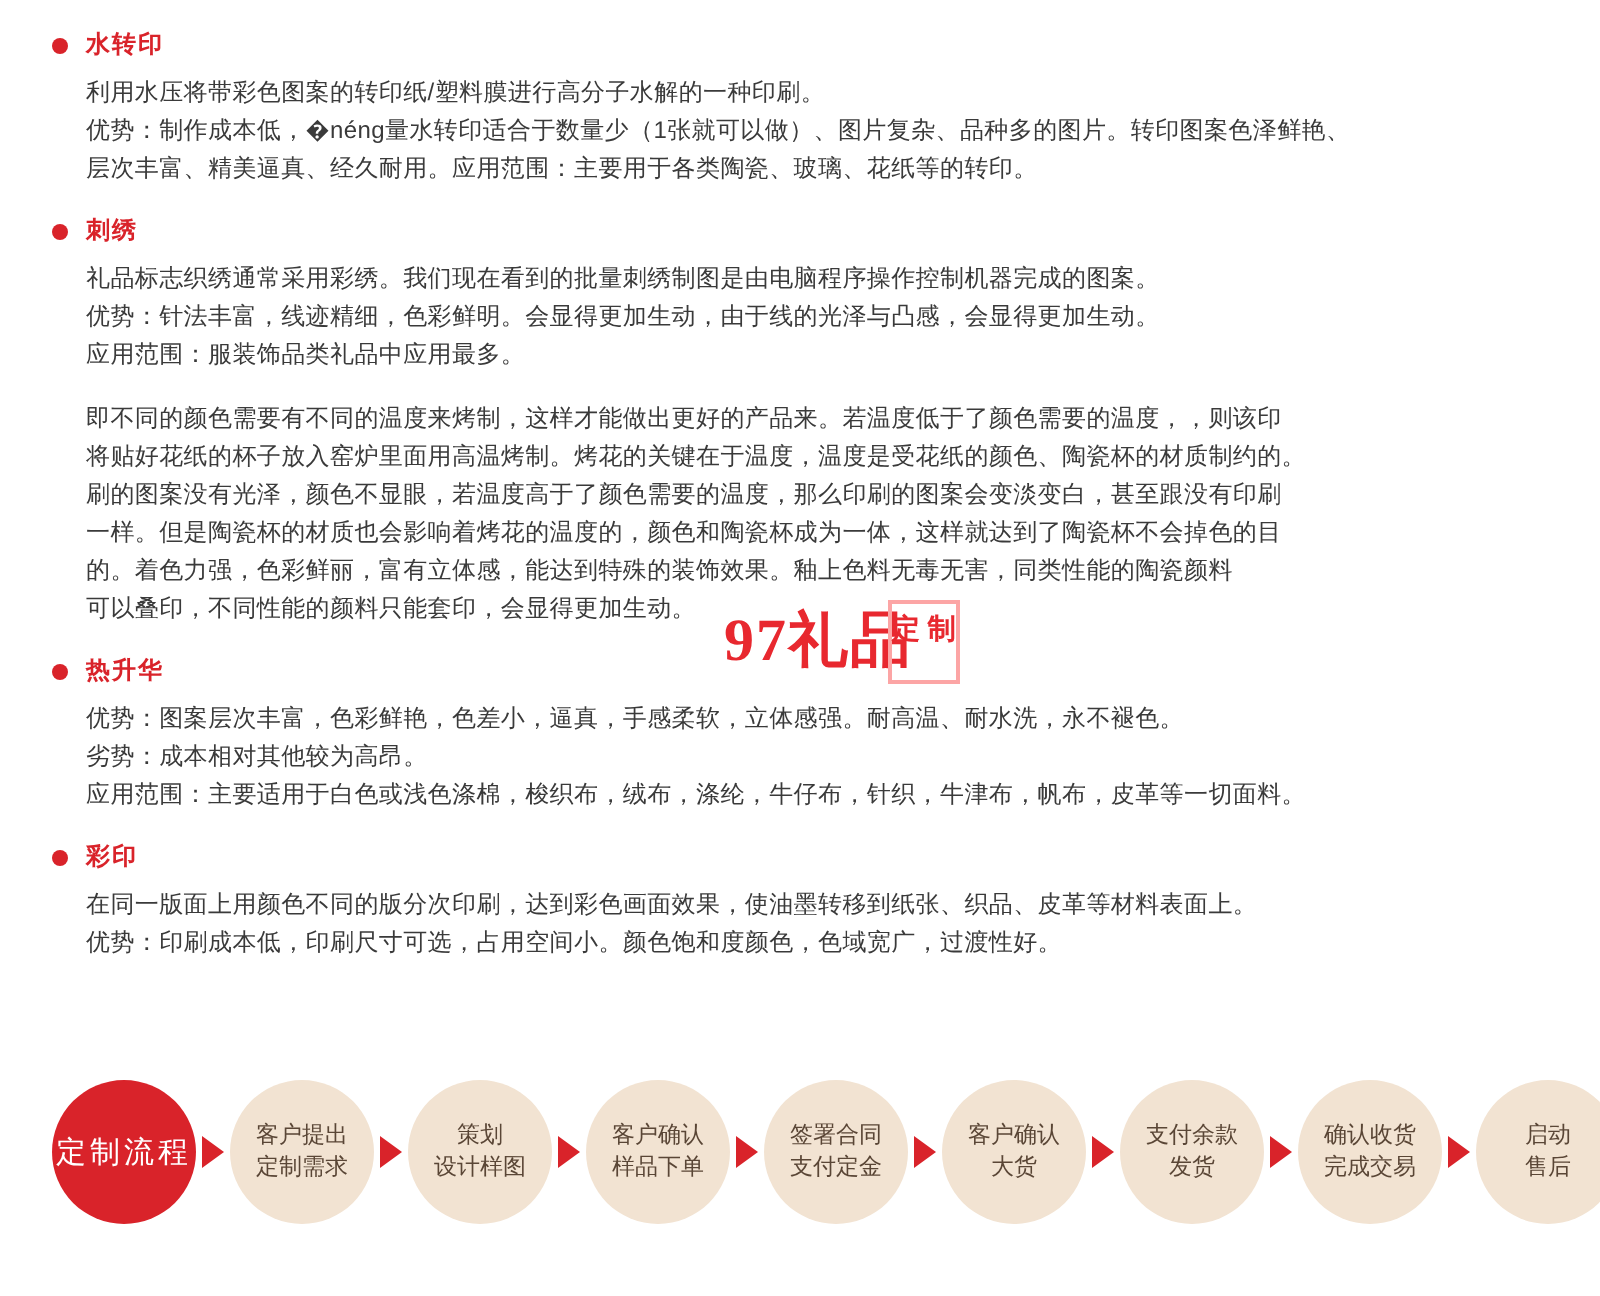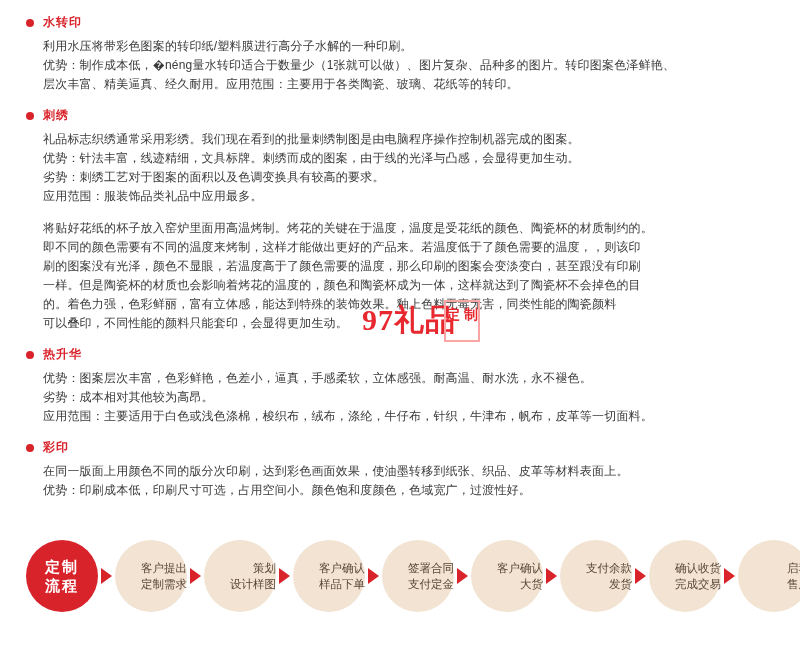"优势：针法丰富，线迹精细，文具标牌。刺绣而成的图案，由于线的光泽与凸感，会显得更" div.line { text: 文具标牌。刺绣而成的图案 -> 色彩鲜明。会显得更加生动 }
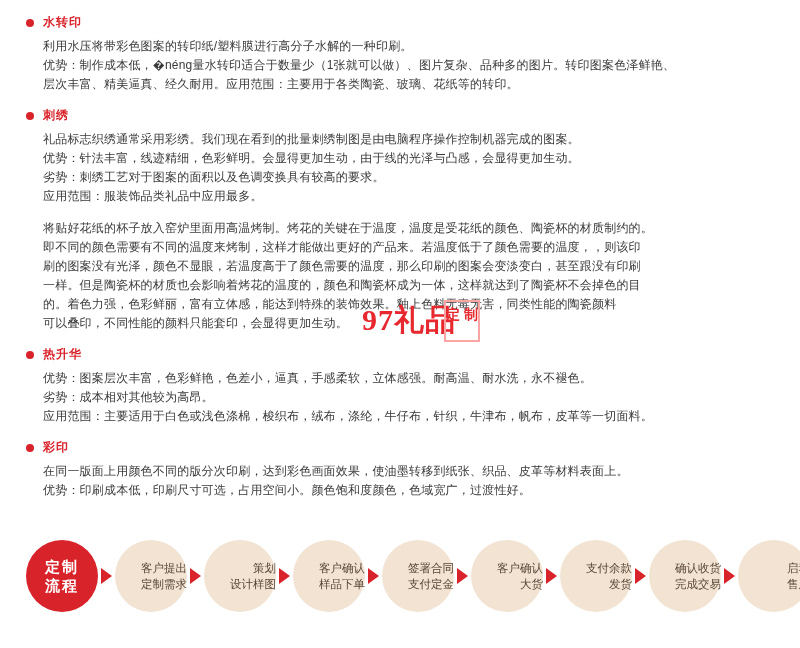"劣势：刺绣工艺对于图案的面积以及色调变换具有较高的要求。" div.line { html: <div>劣势：刺绣工艺对于图案的面积以及色调变换具有较高的要求。</div> -> none }
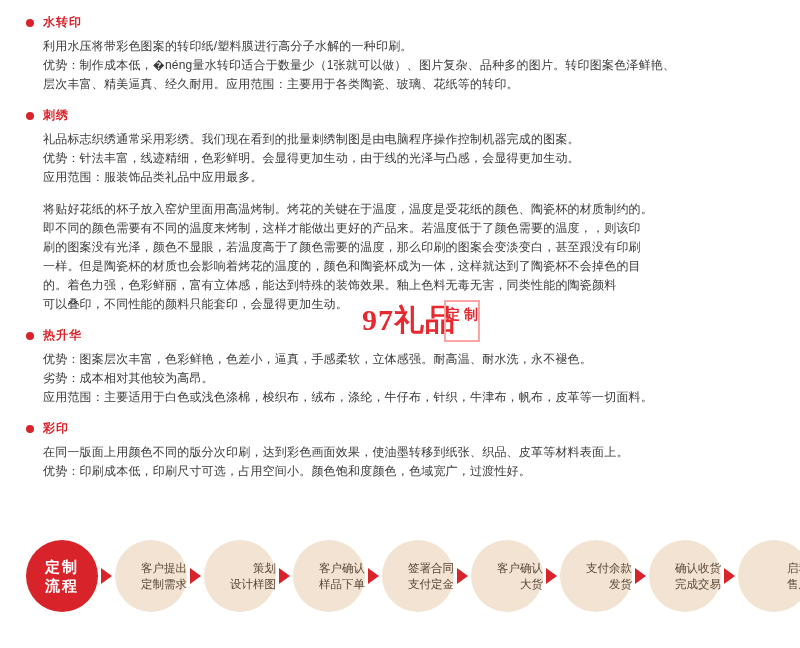"将贴好花纸的杯子放入窑炉里面用高温烤制。烤花的关键在于温度，温度是受花纸的颜色、" div.line { order: before "即不同的颜色需要有不同的温度来烤制，这样才能做出更好的产品来。若温度低于了颜色需" -> after "即不同的颜色需要有不同的温度来烤制，这样才能做出更好的产品来。若温度低于了颜色需" }
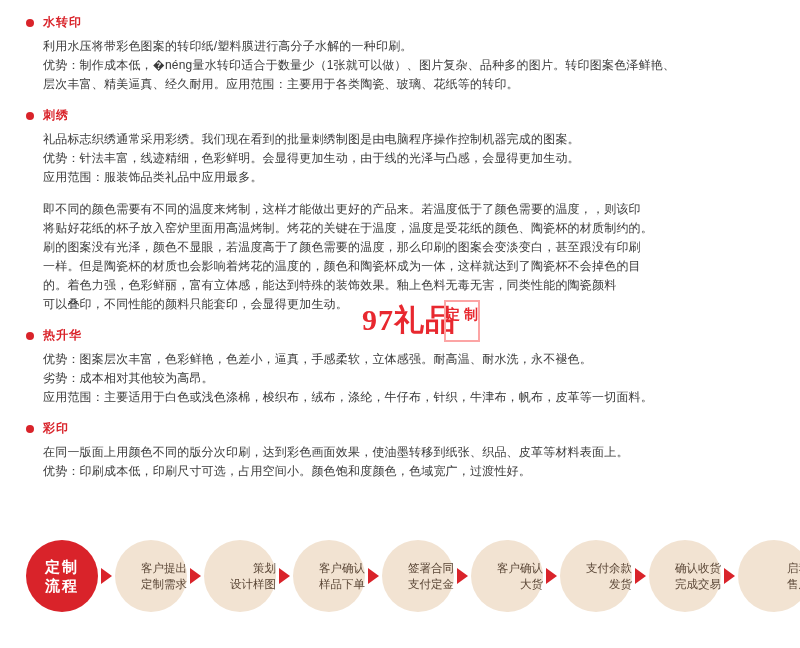"定制" .flow-start { flex-direction: column -> none; font-weight: bold -> normal }
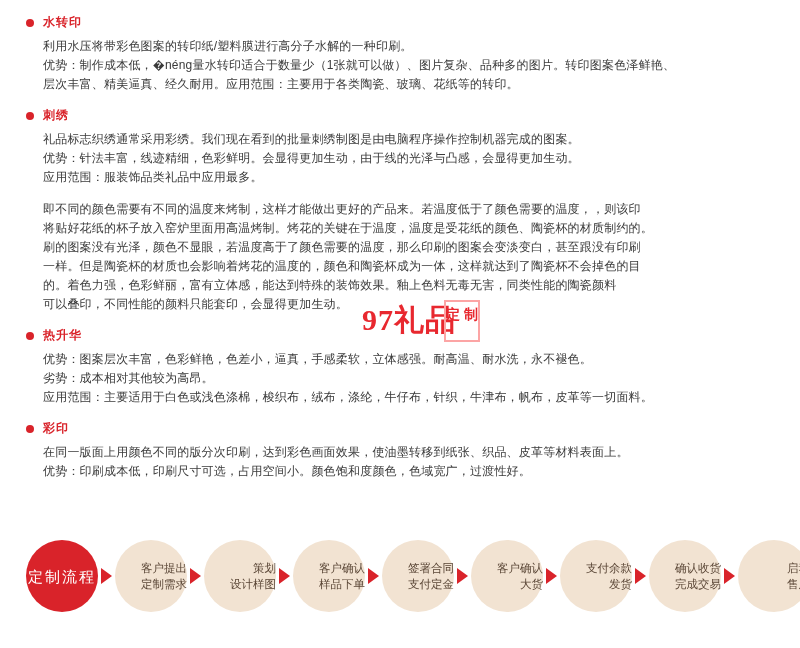"客户提出" .flow-step { align-items: flex-end -> center }
